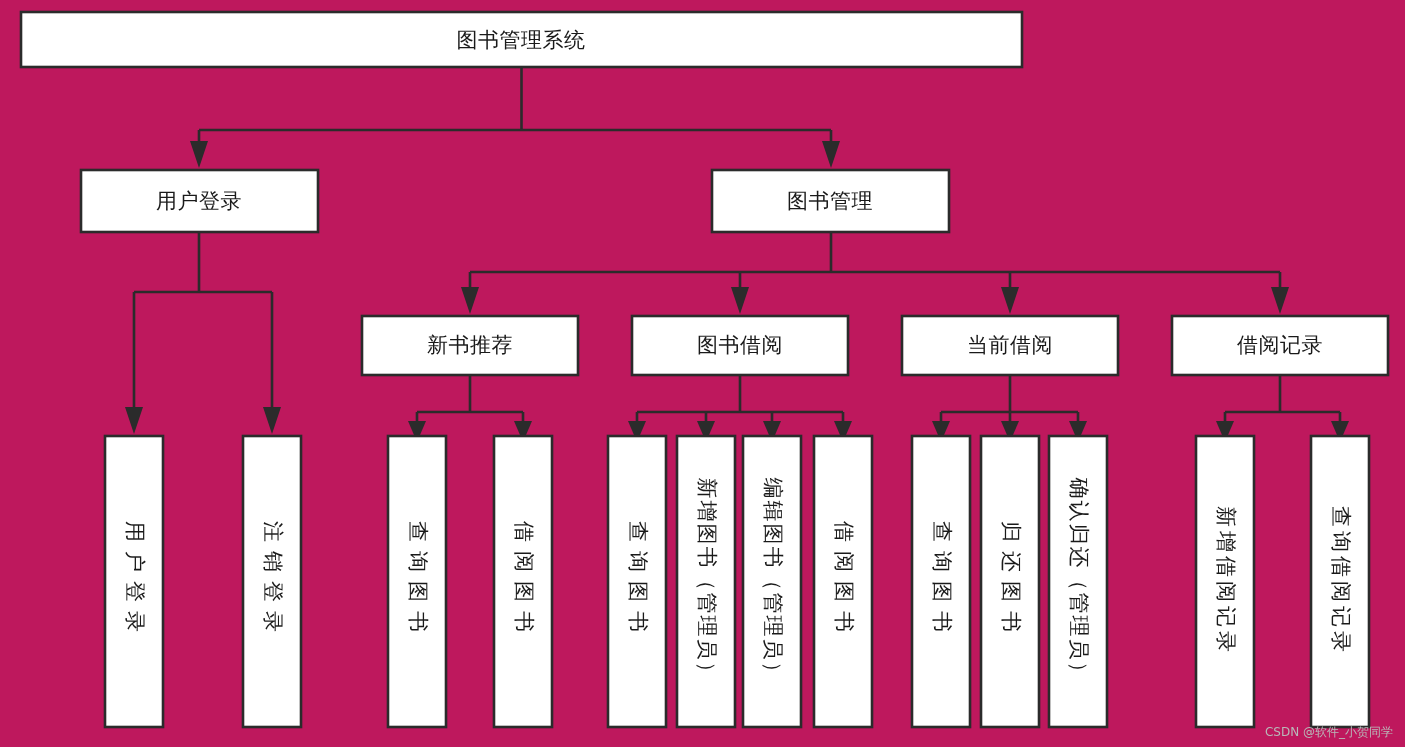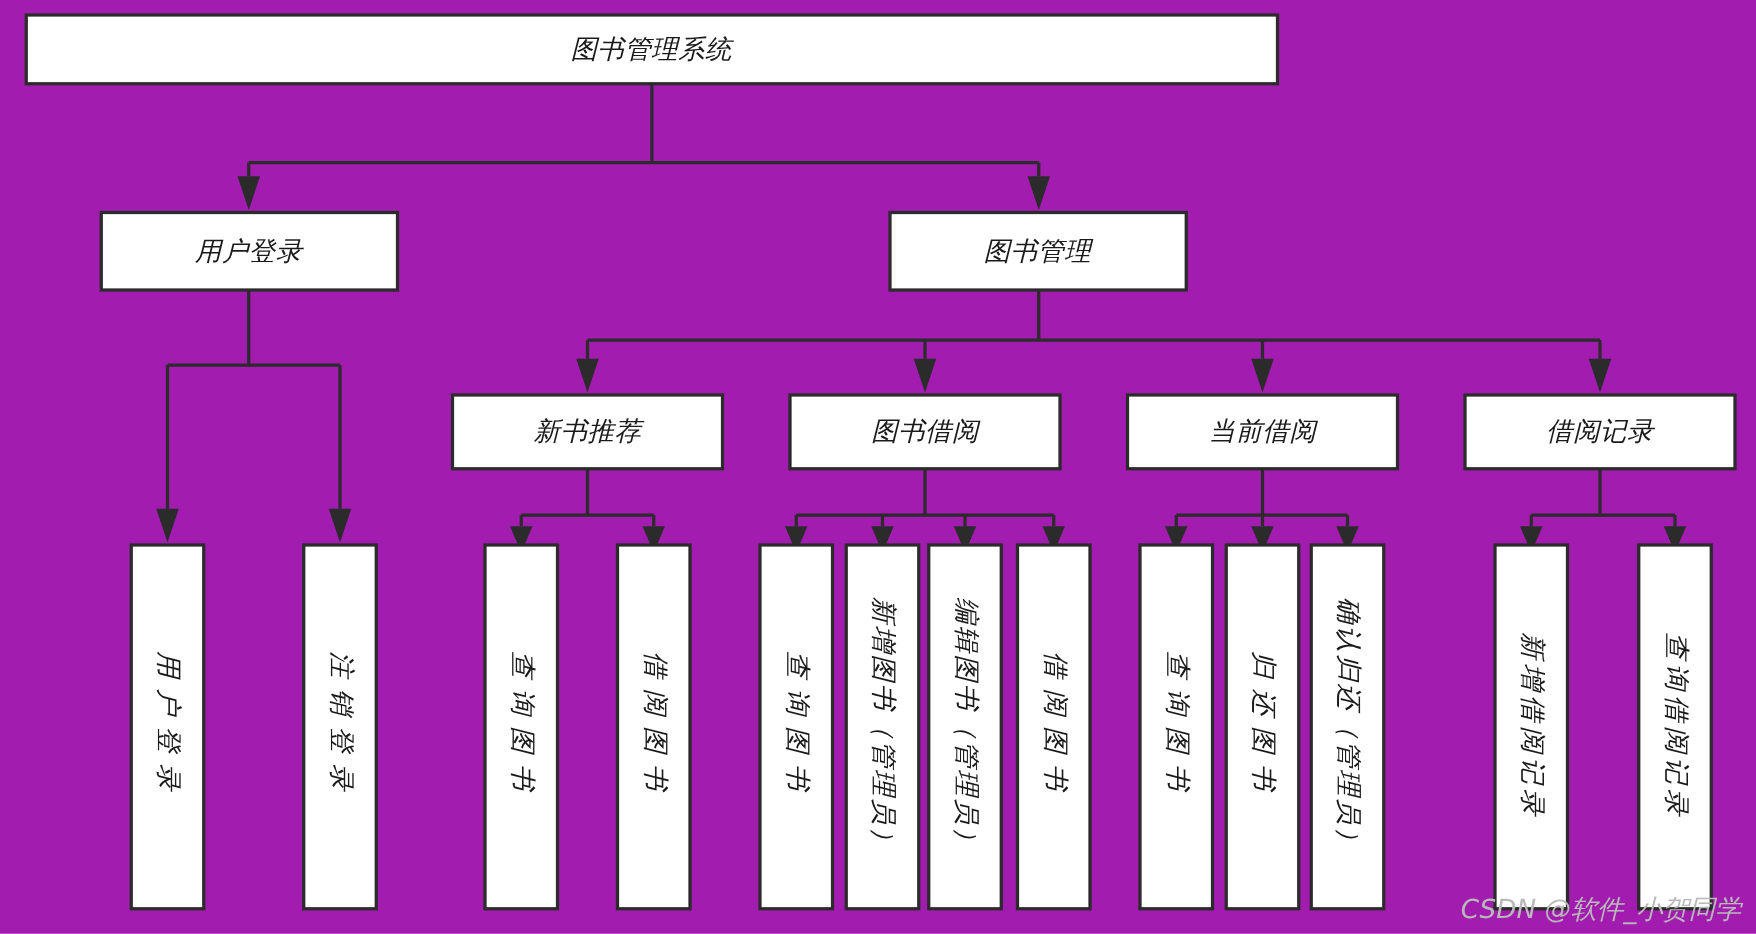"图书管理系统" #diagram-root { background: #a21caf -> #be185d; font-style: italic -> none }
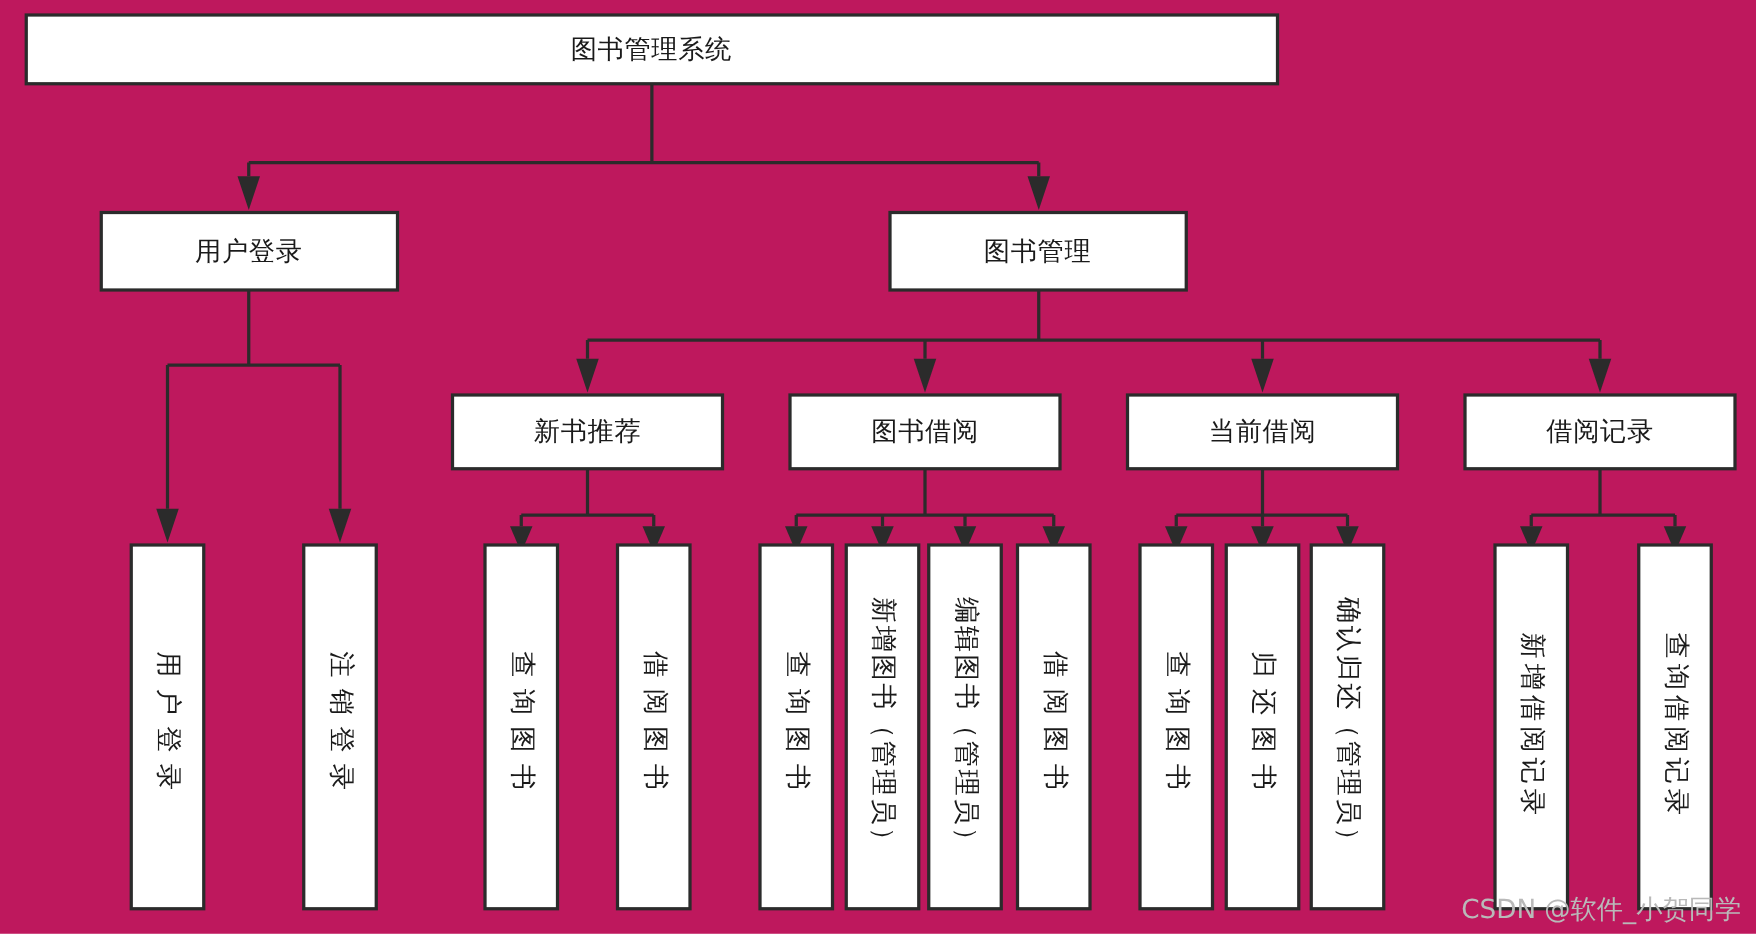"CSDN @软件_小贺同学" .watermark-text { font-size: 21px -> 12px }
